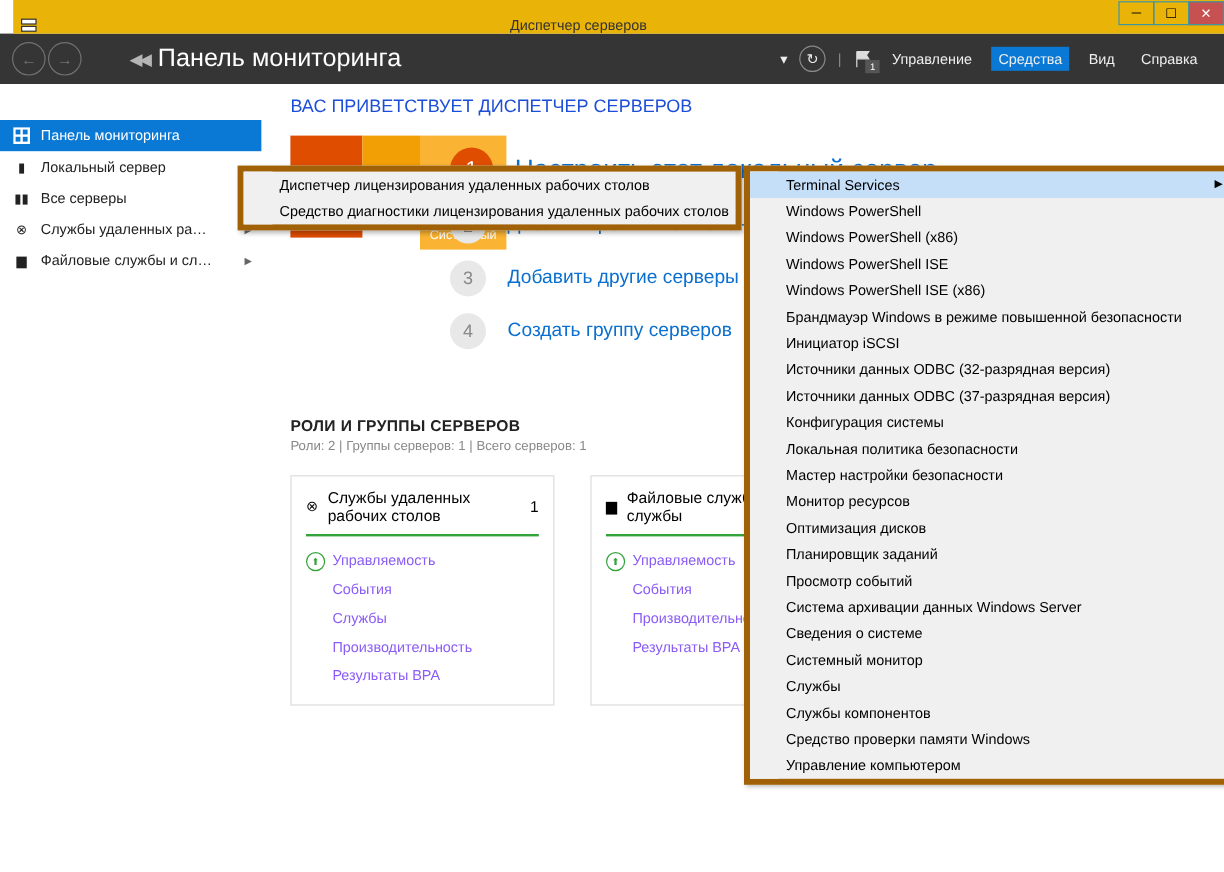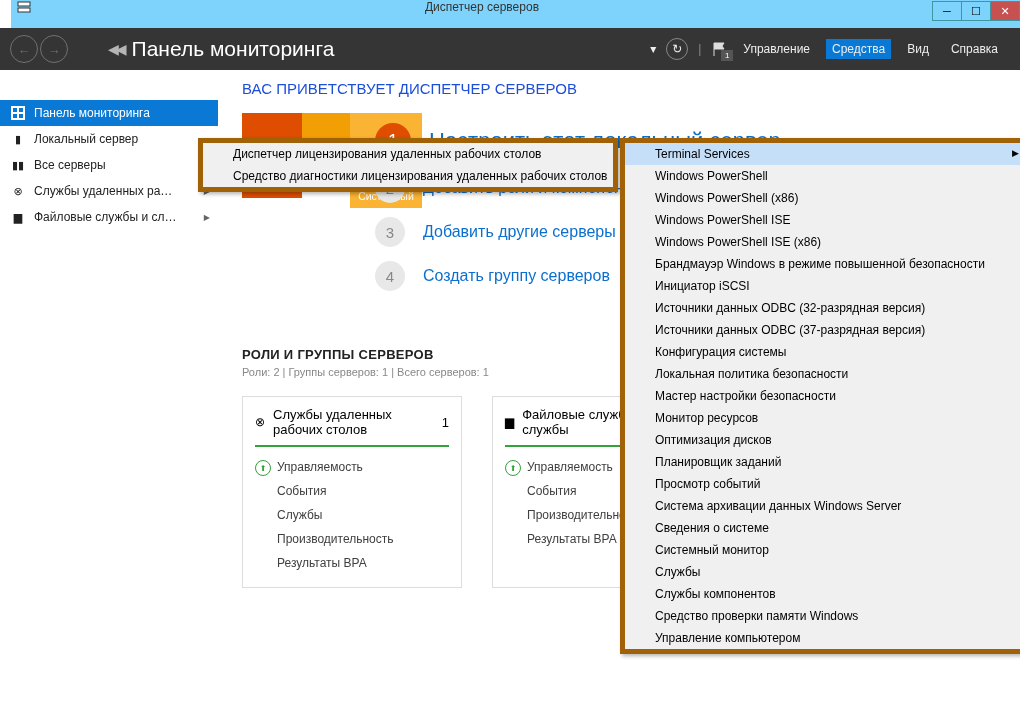"Диспетчер серверов" .titlebar { align-items: flex-start -> flex-end; background: #7dd3fc -> #eab308 }
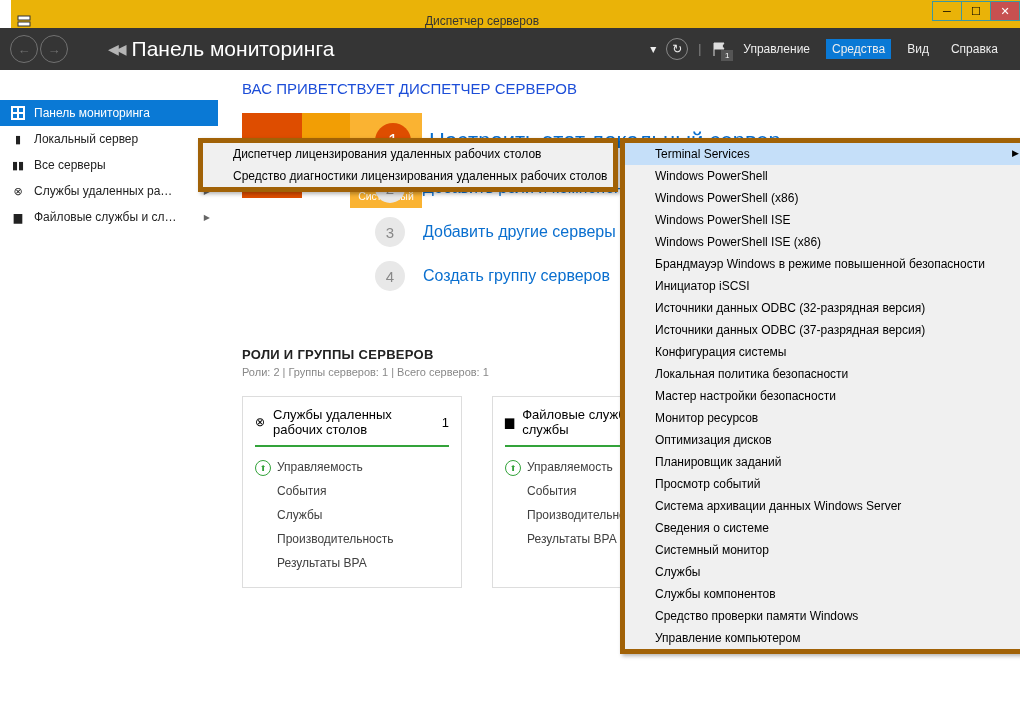"Управляемость" .role-items div { color: #404040 -> #8b5cf6 }
